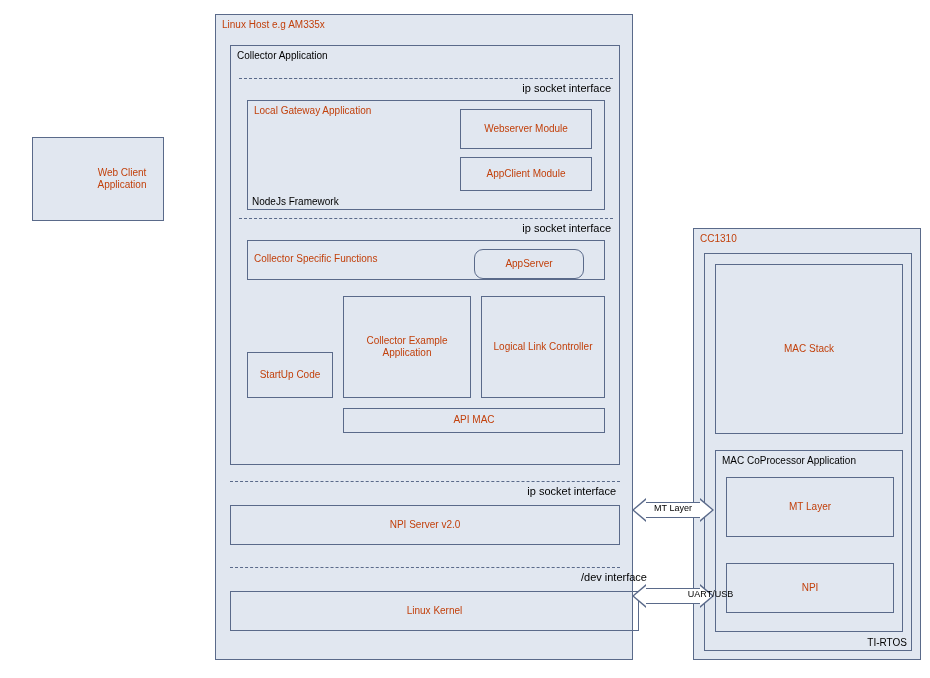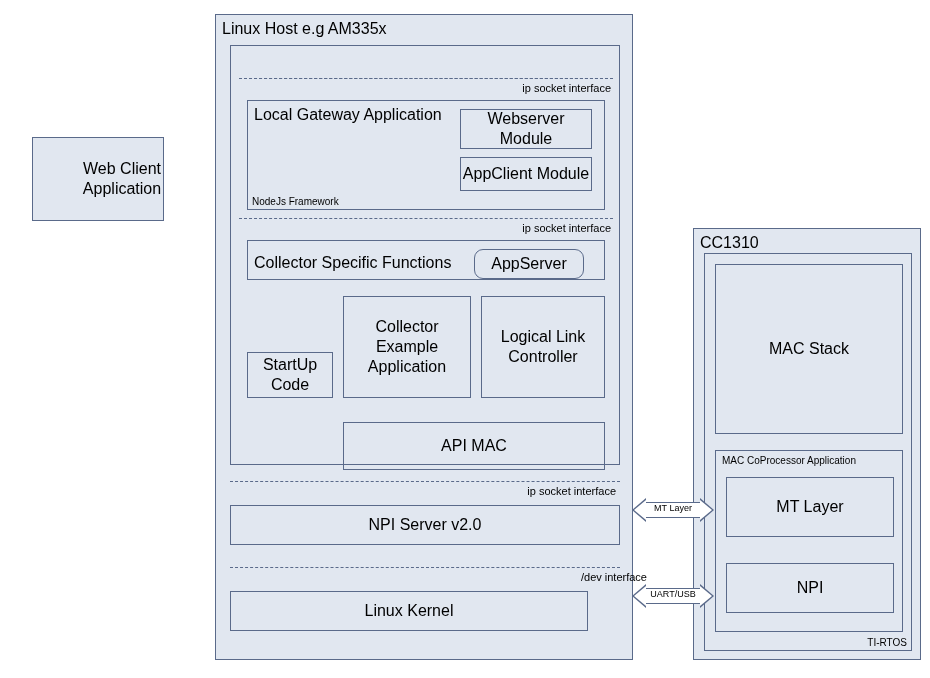"Linux Host e.g AM335x" .label { color: #000000 -> #c2410c; font-size: 16px -> 10px }
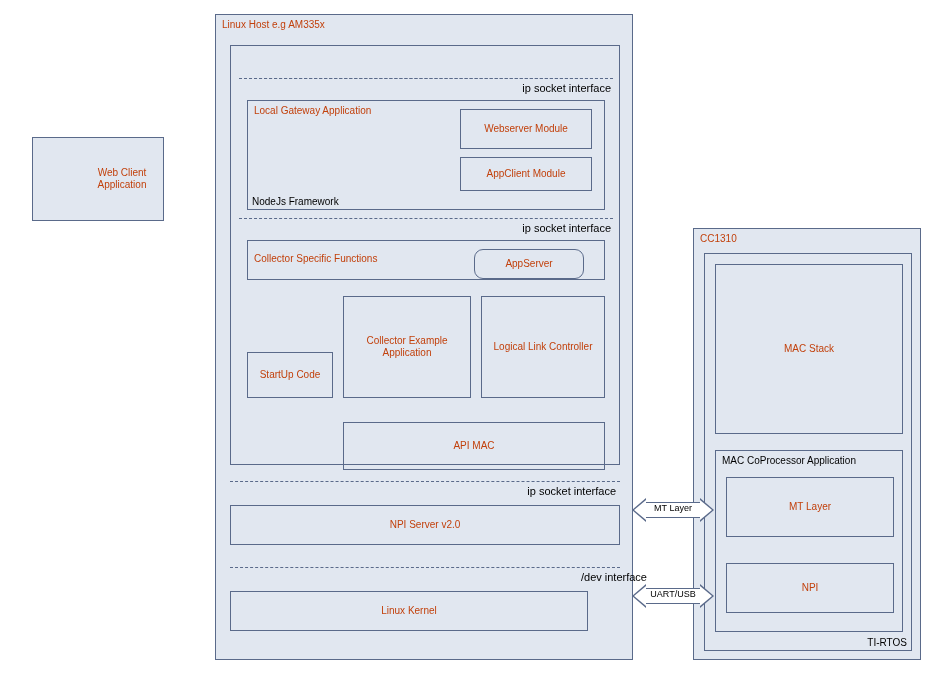"Collector Application" div.label-small { html: none -> <div>Collector Application</div> }
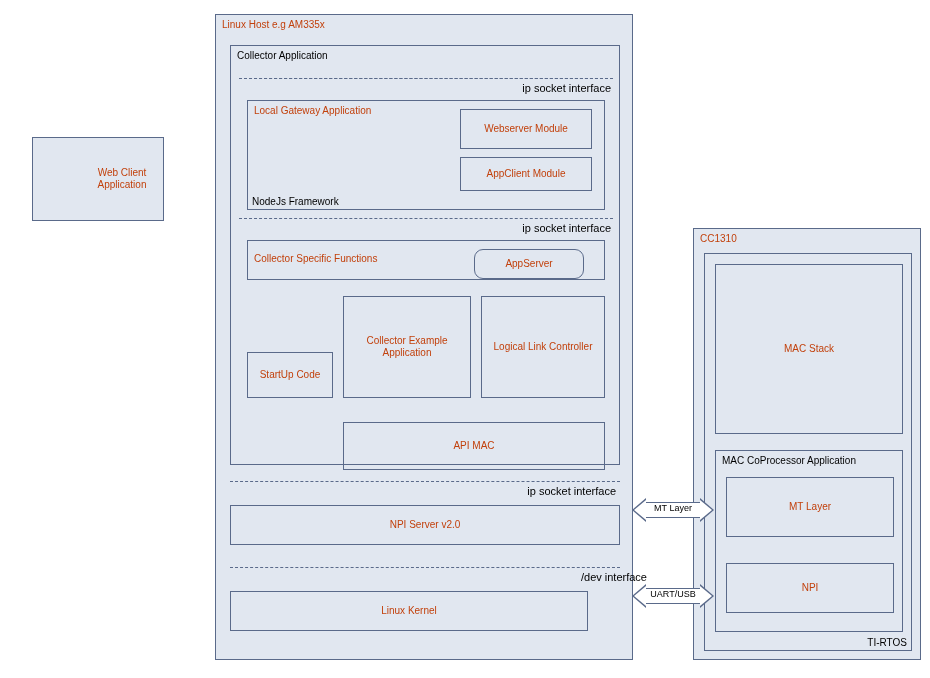"API MAC" div.inner-clear { height: 48px -> 25px; top: 376px -> 362px }
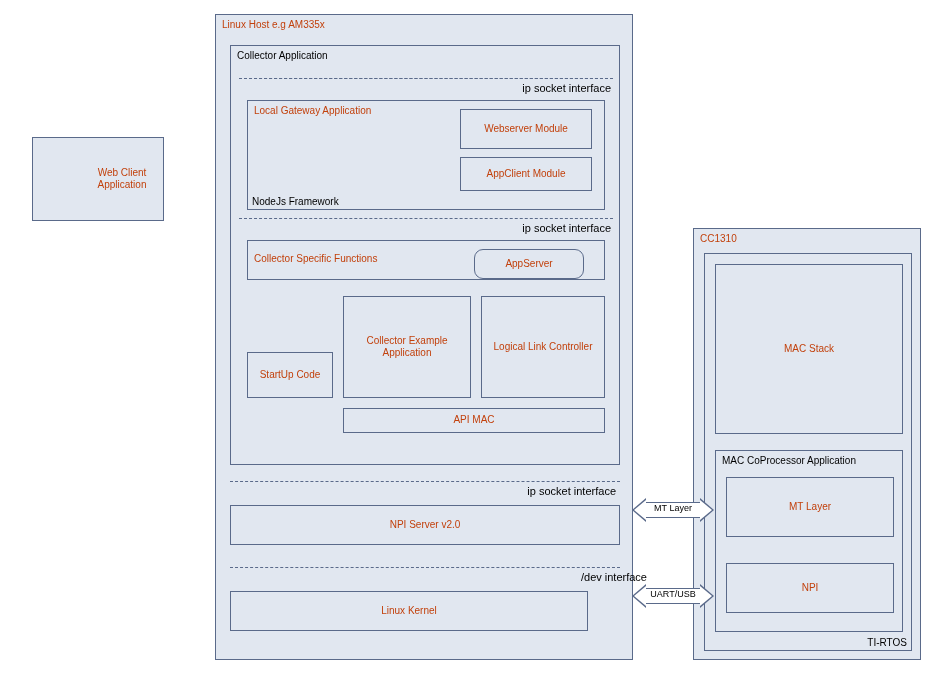"UART/USB" div.arrow-block { padding-left: none -> 25px }
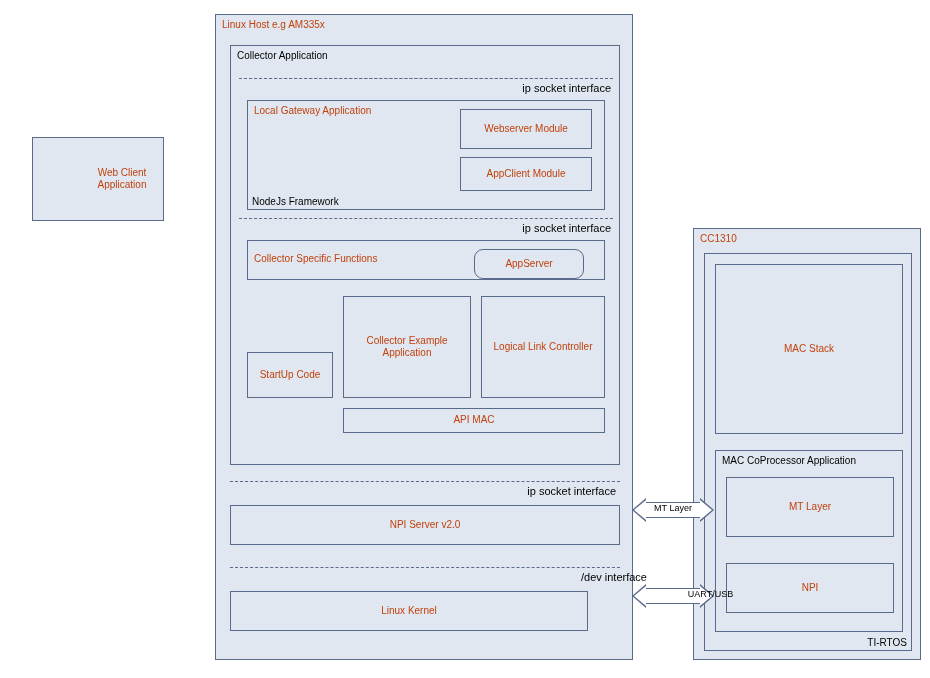"Linux Kernel" div.inner-clear { width: 358px -> 409px }
